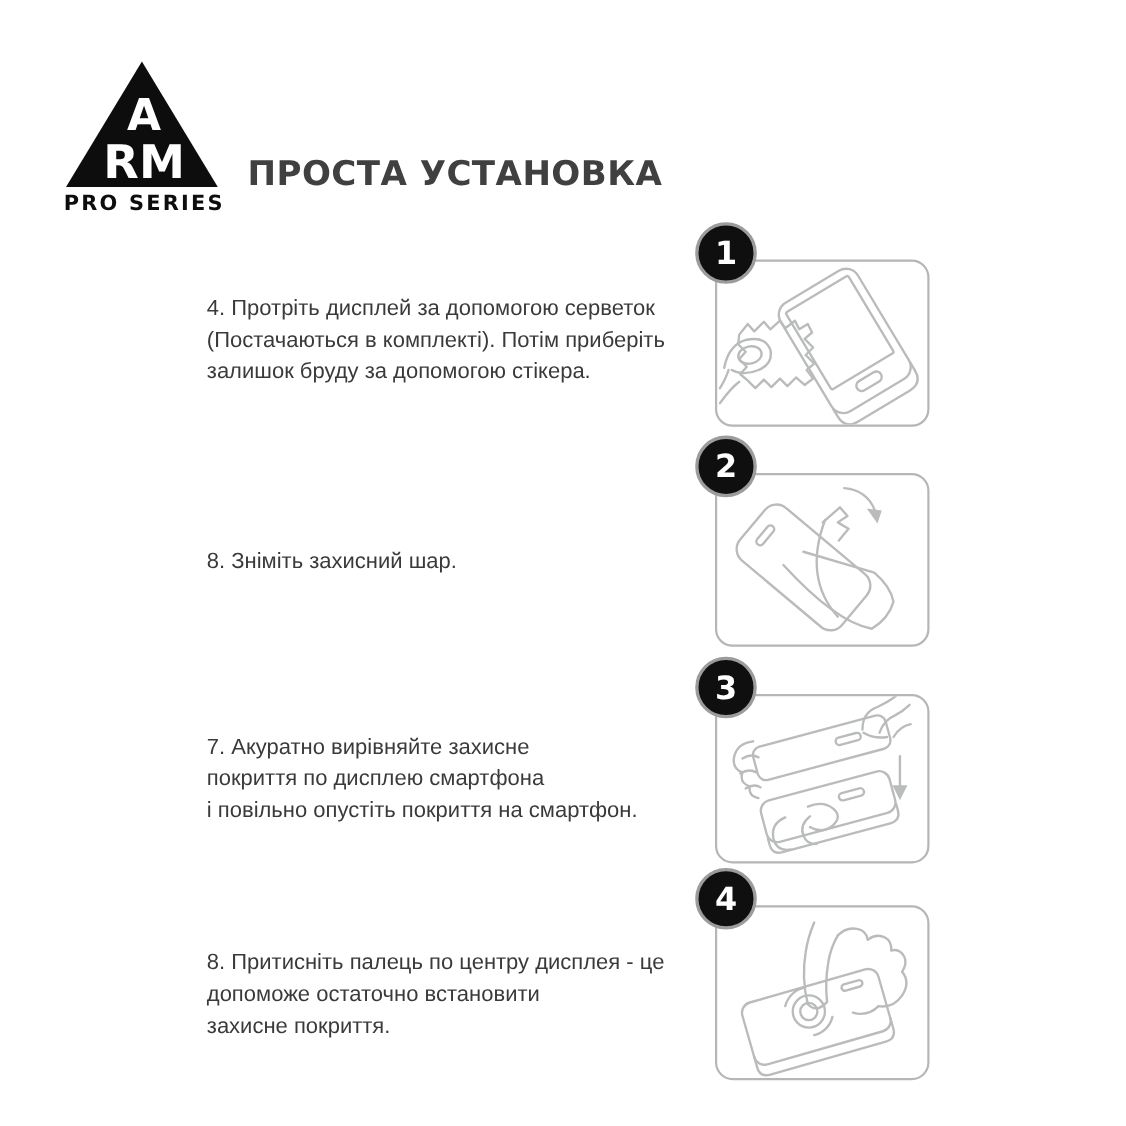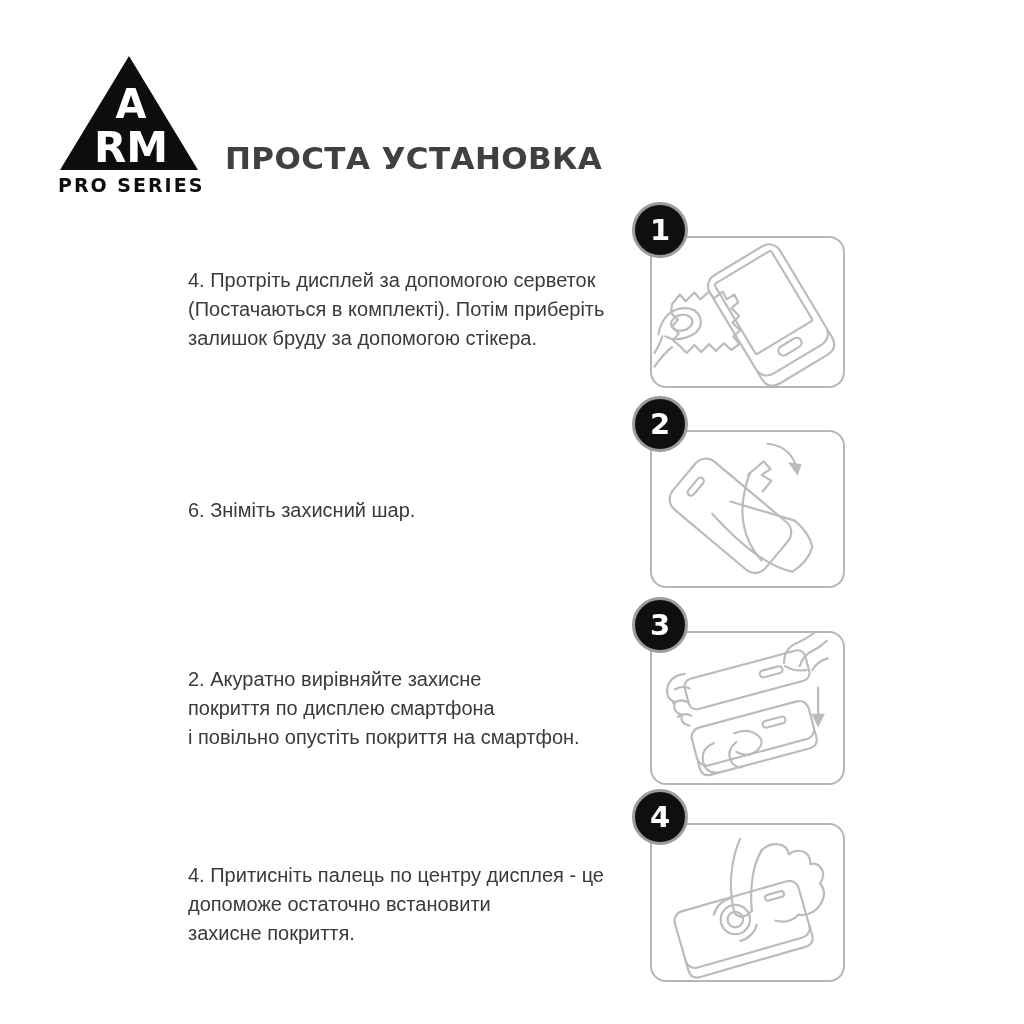"6. Зніміть захисний шар." p.step-text { text: 6 -> 8 }
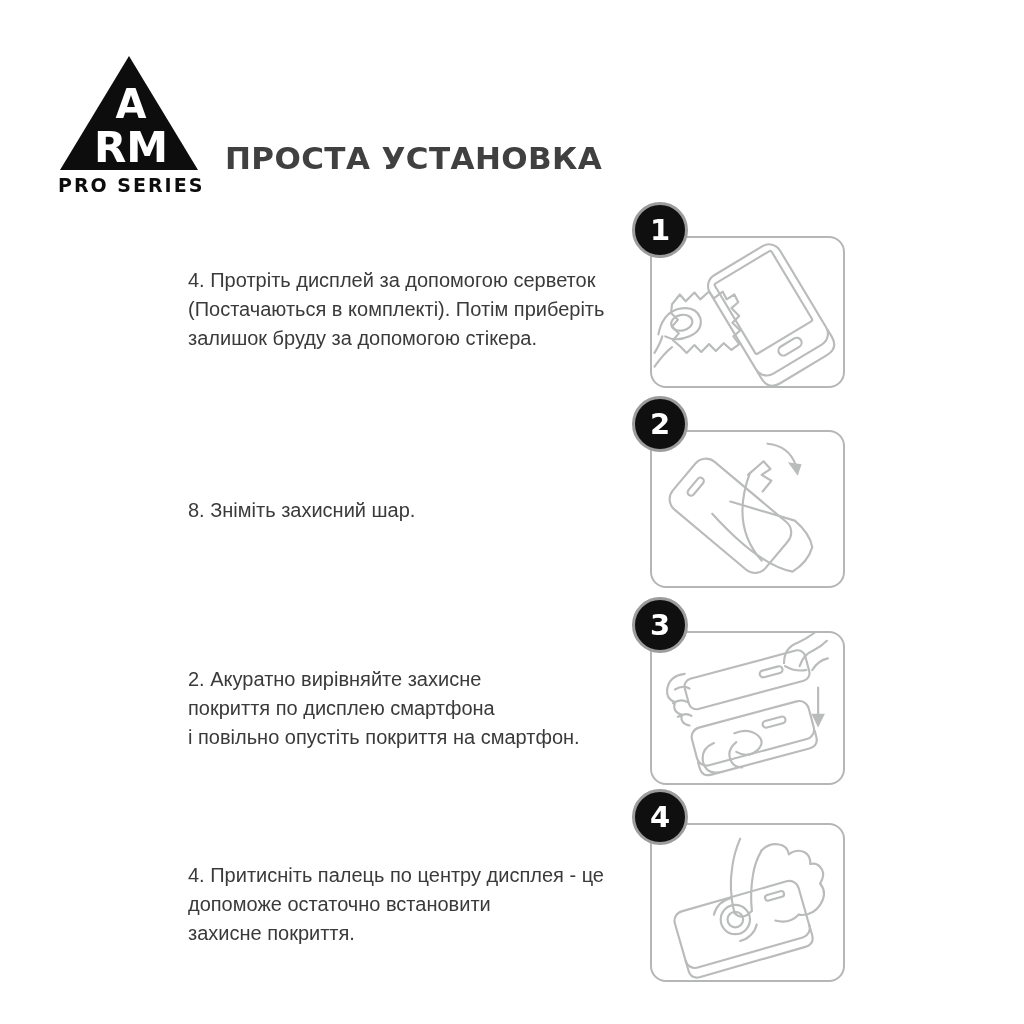"2. Акуратно вирівняйте захисне" p.step-text { text: 2 -> 7 }
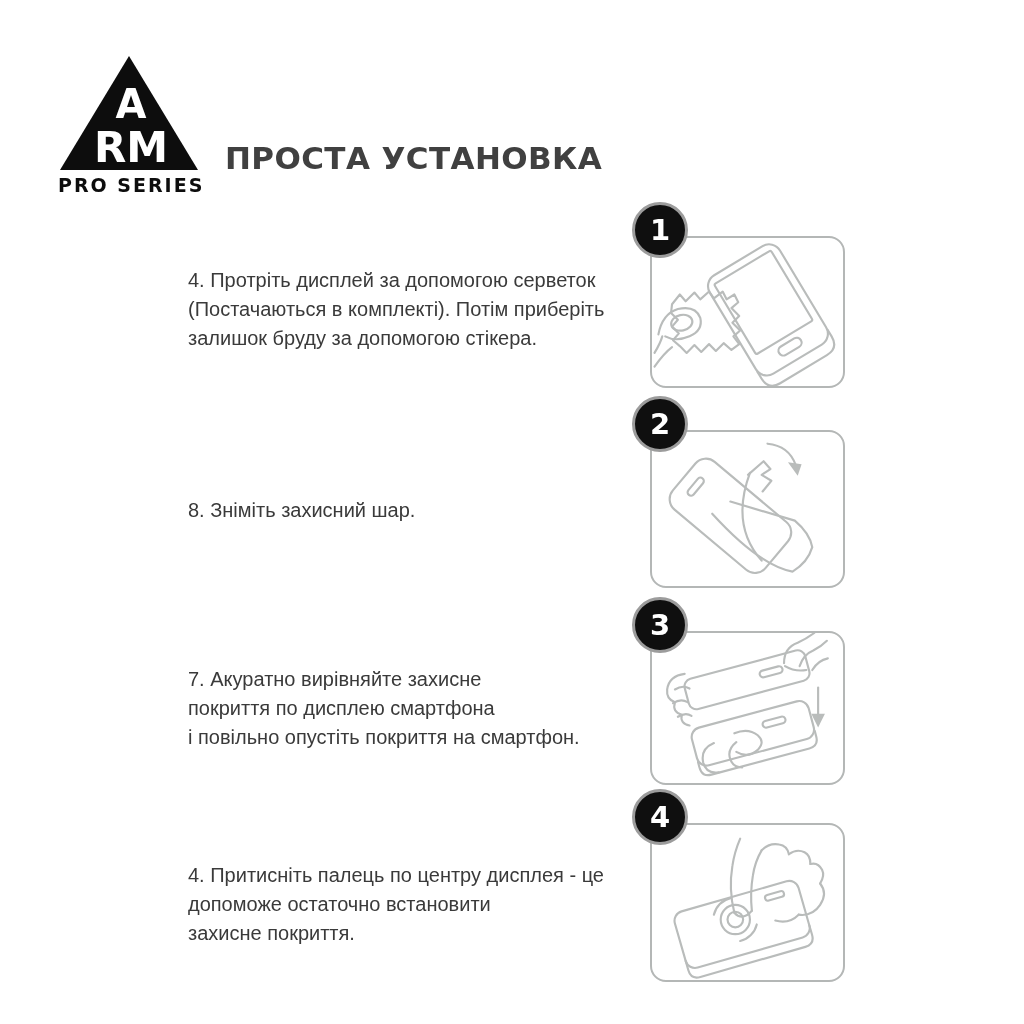"4. Притисніть палець по центру" p.step-text { text: 4 -> 8 }
